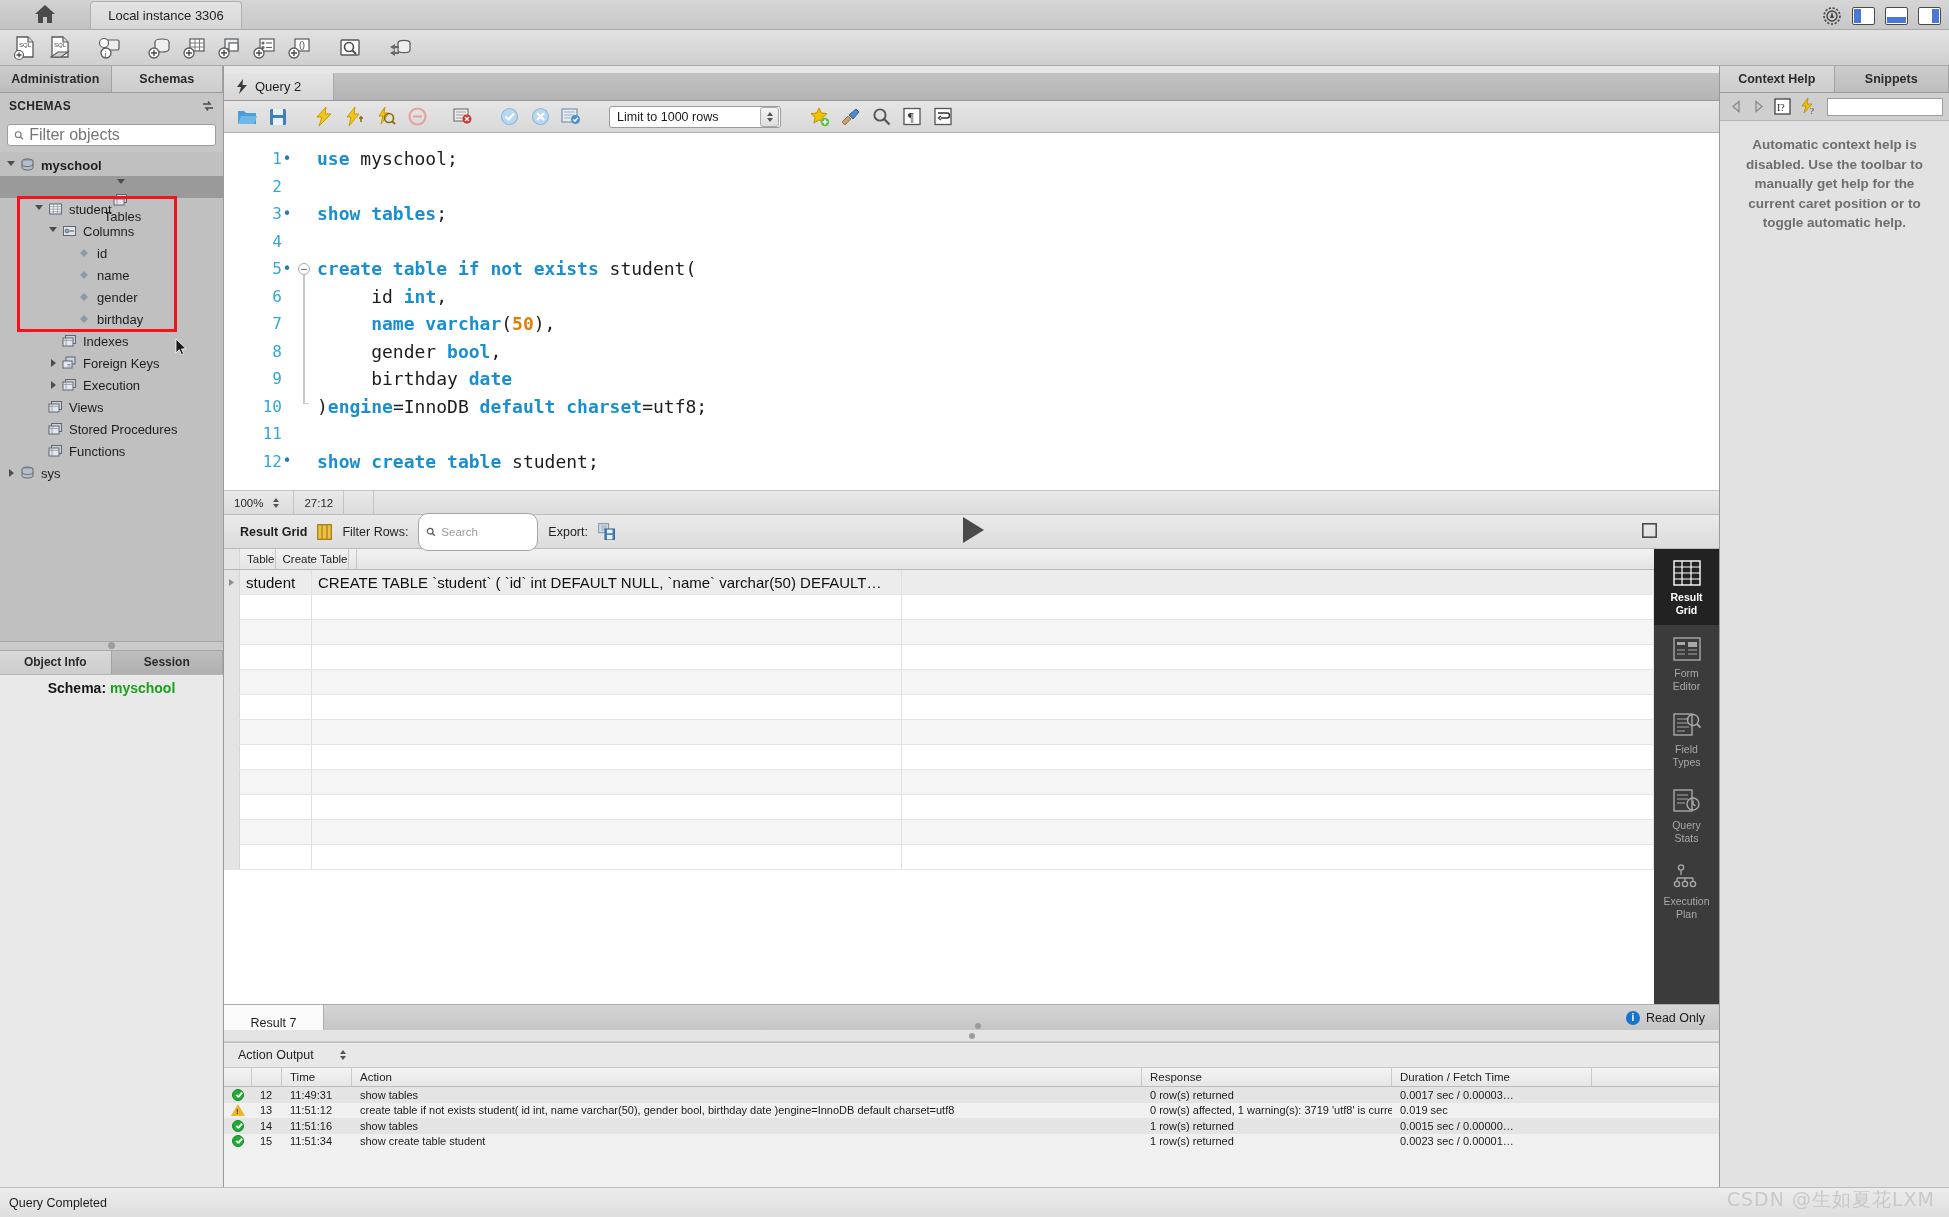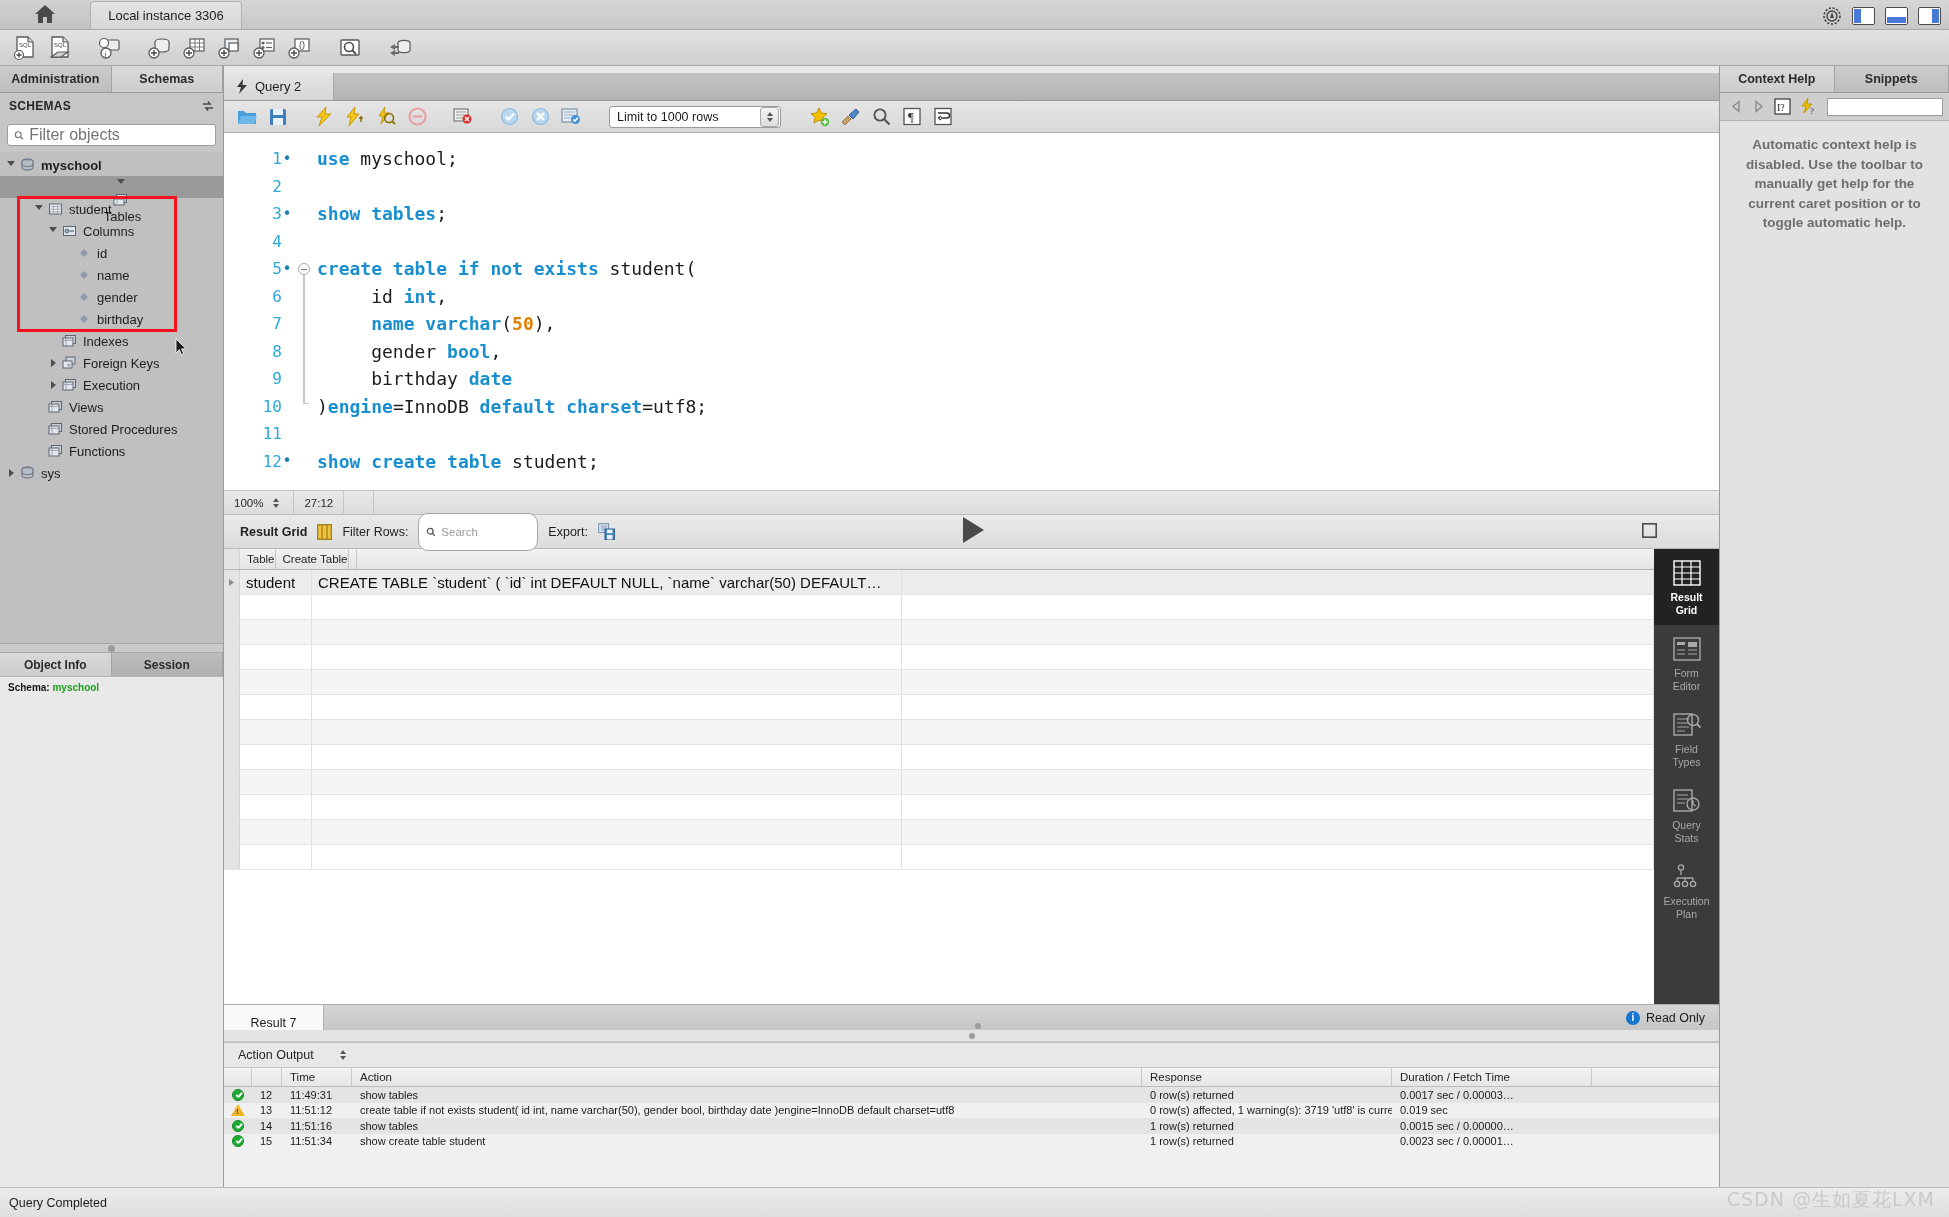"Schema: myschool" .obj-info { font-size: 10px -> 14px; text-align: none -> center }
